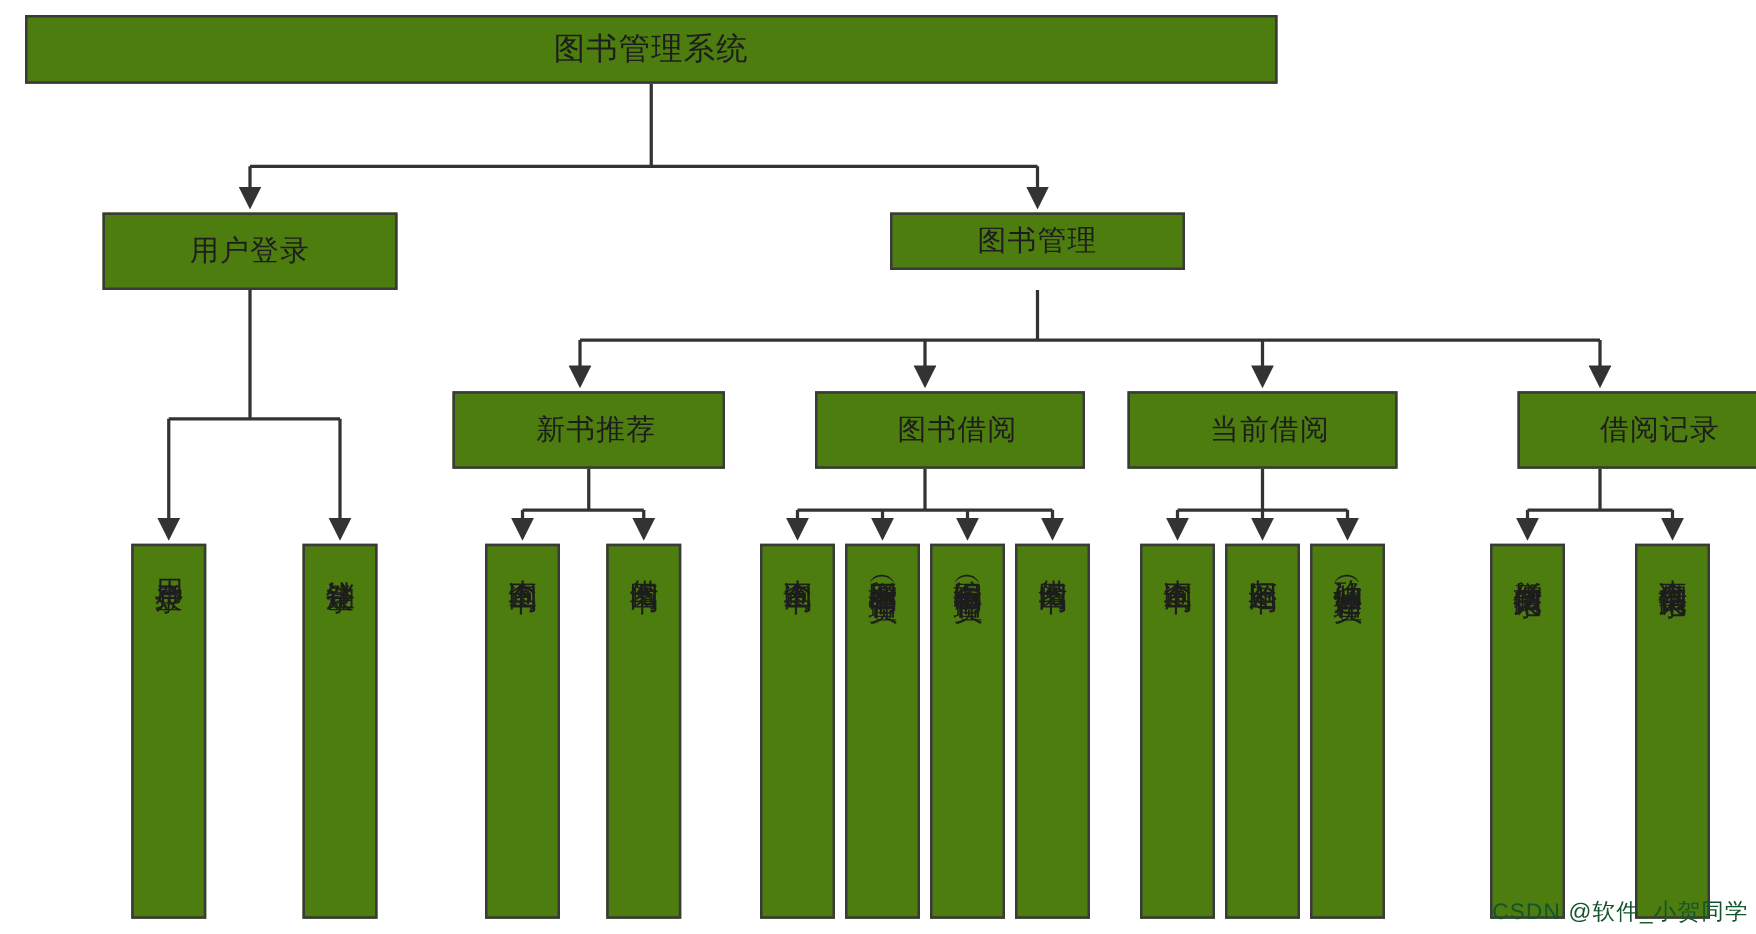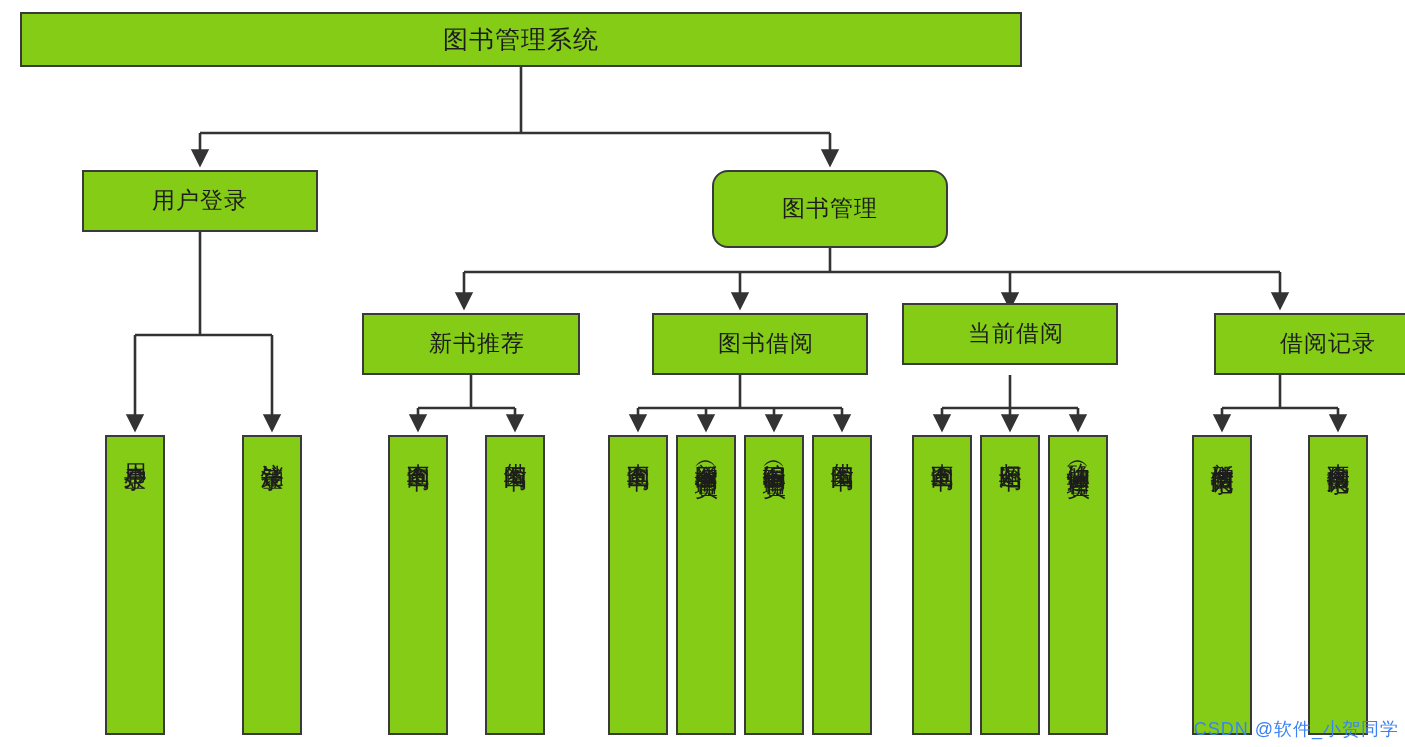"图书管理系统" .node { background: #84cc16 -> #4d7c0f }
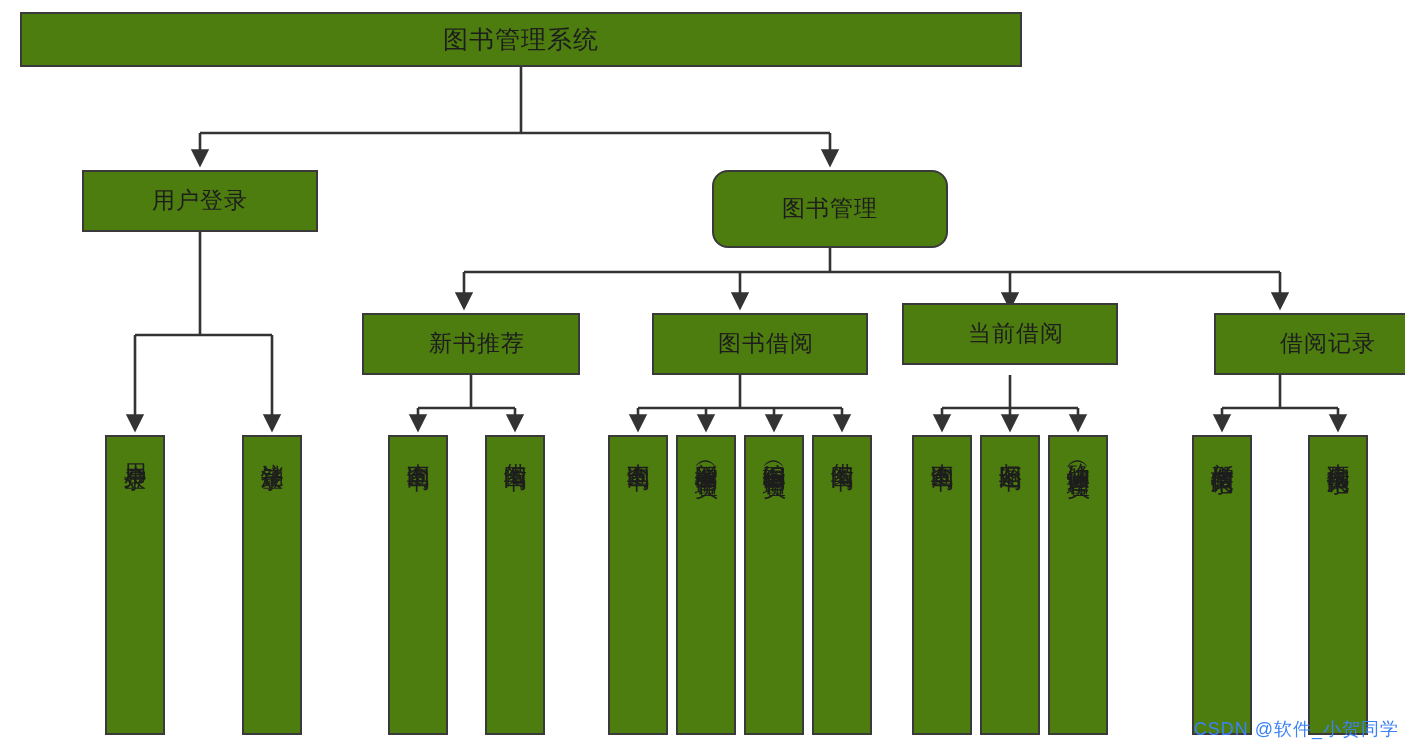"图书管理" div.node { border-radius: 16px -> none; height: 78px -> 46px }
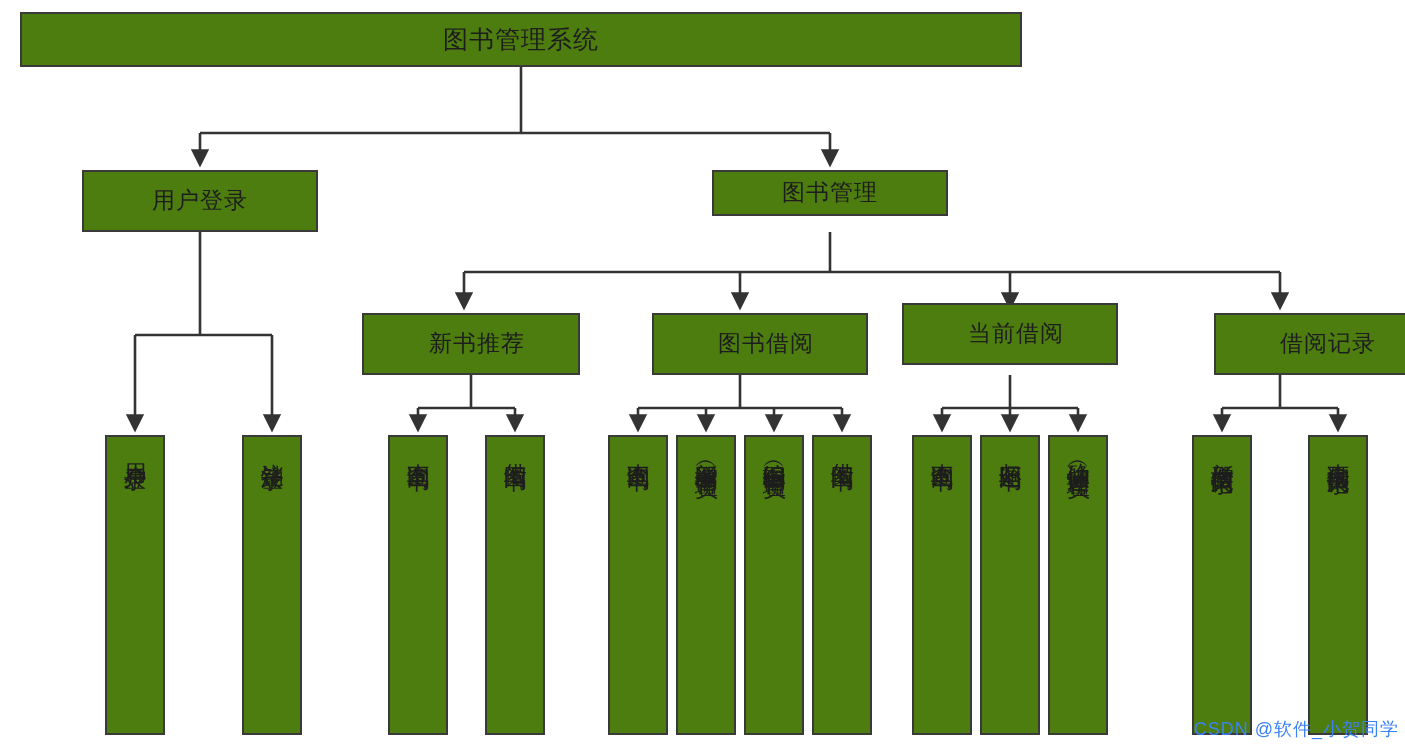"当前借阅" div.node { top: 303px -> 313px }
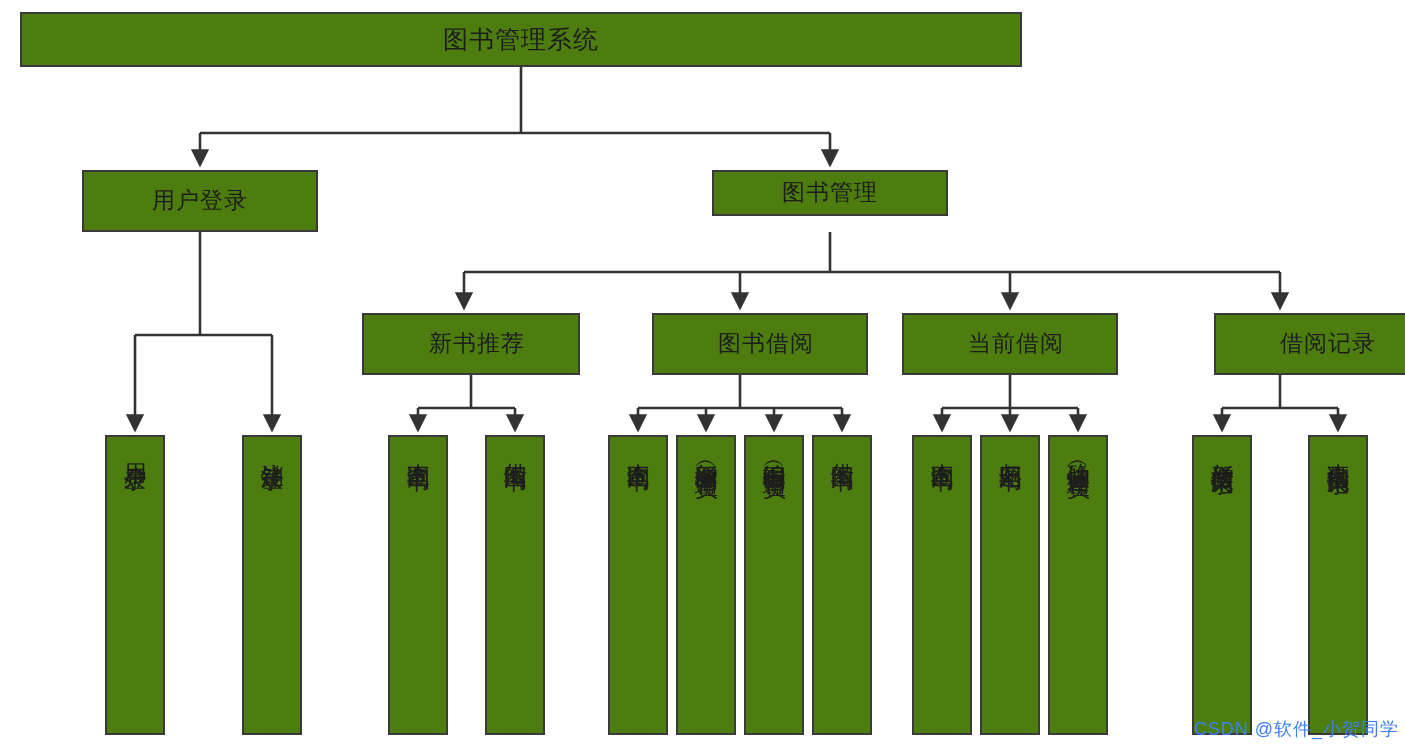"CSDN @软件_小贺同学" #watermark { color: #3b82f6 -> #14532d }
